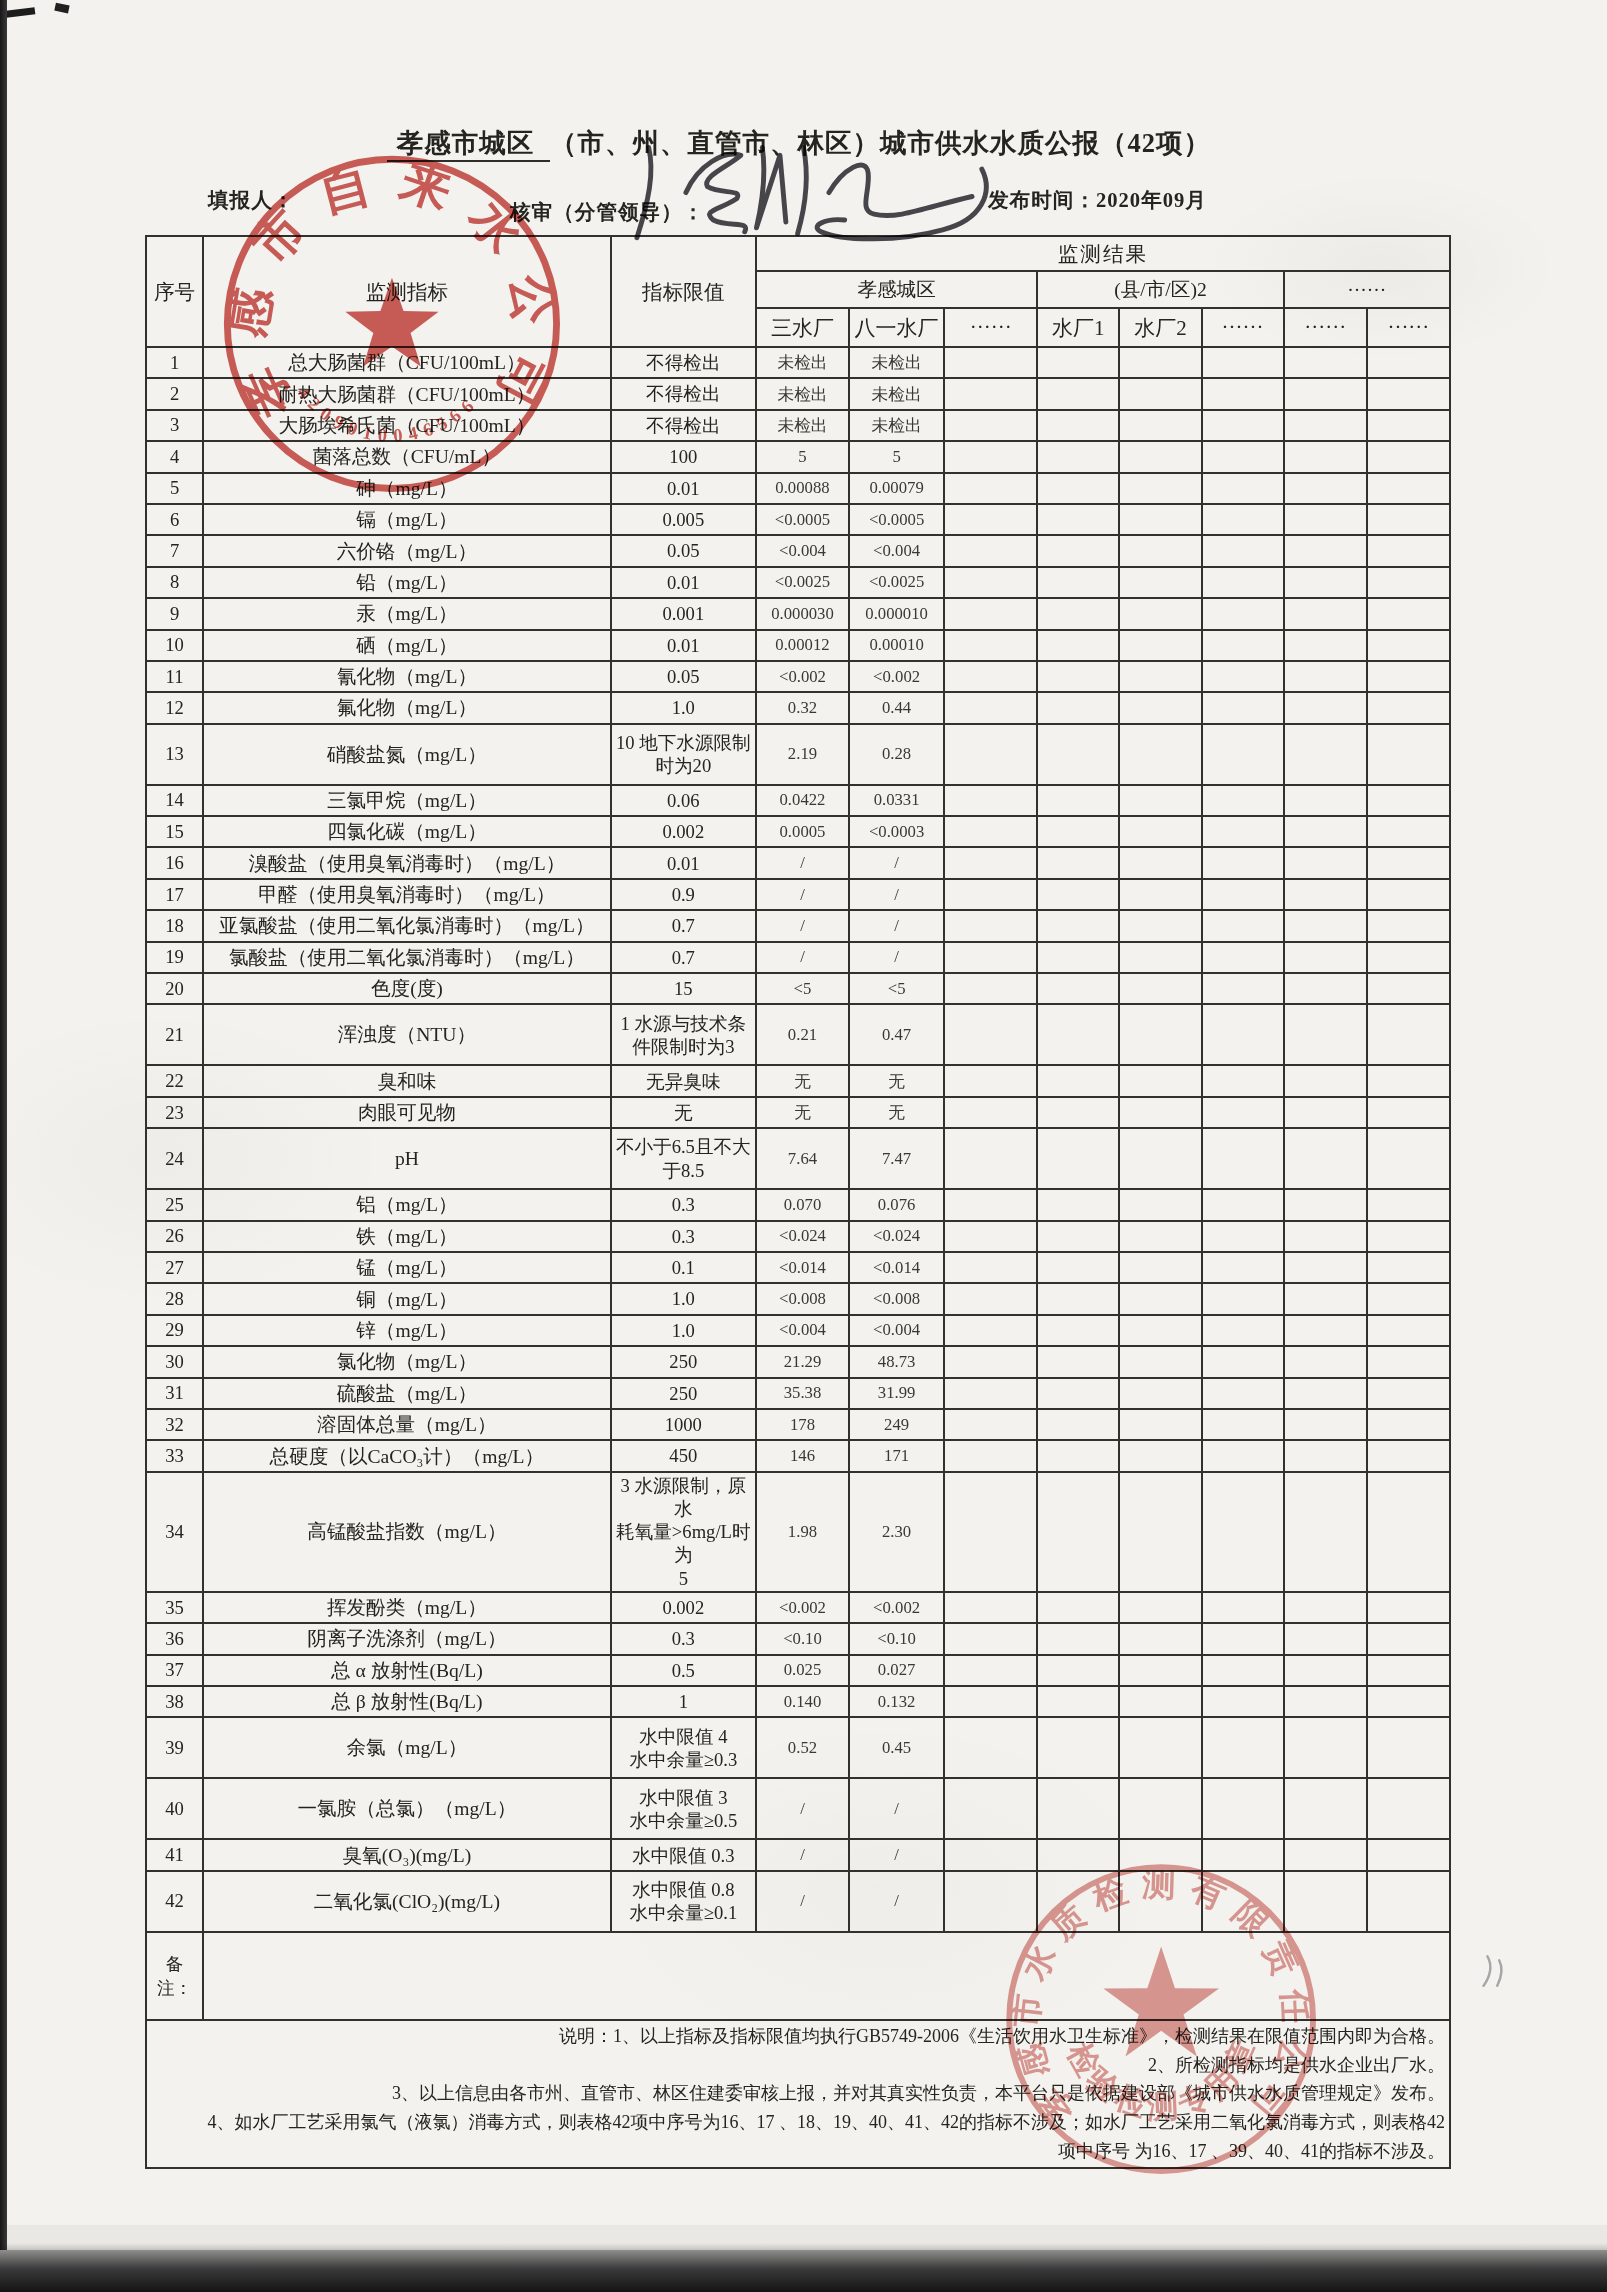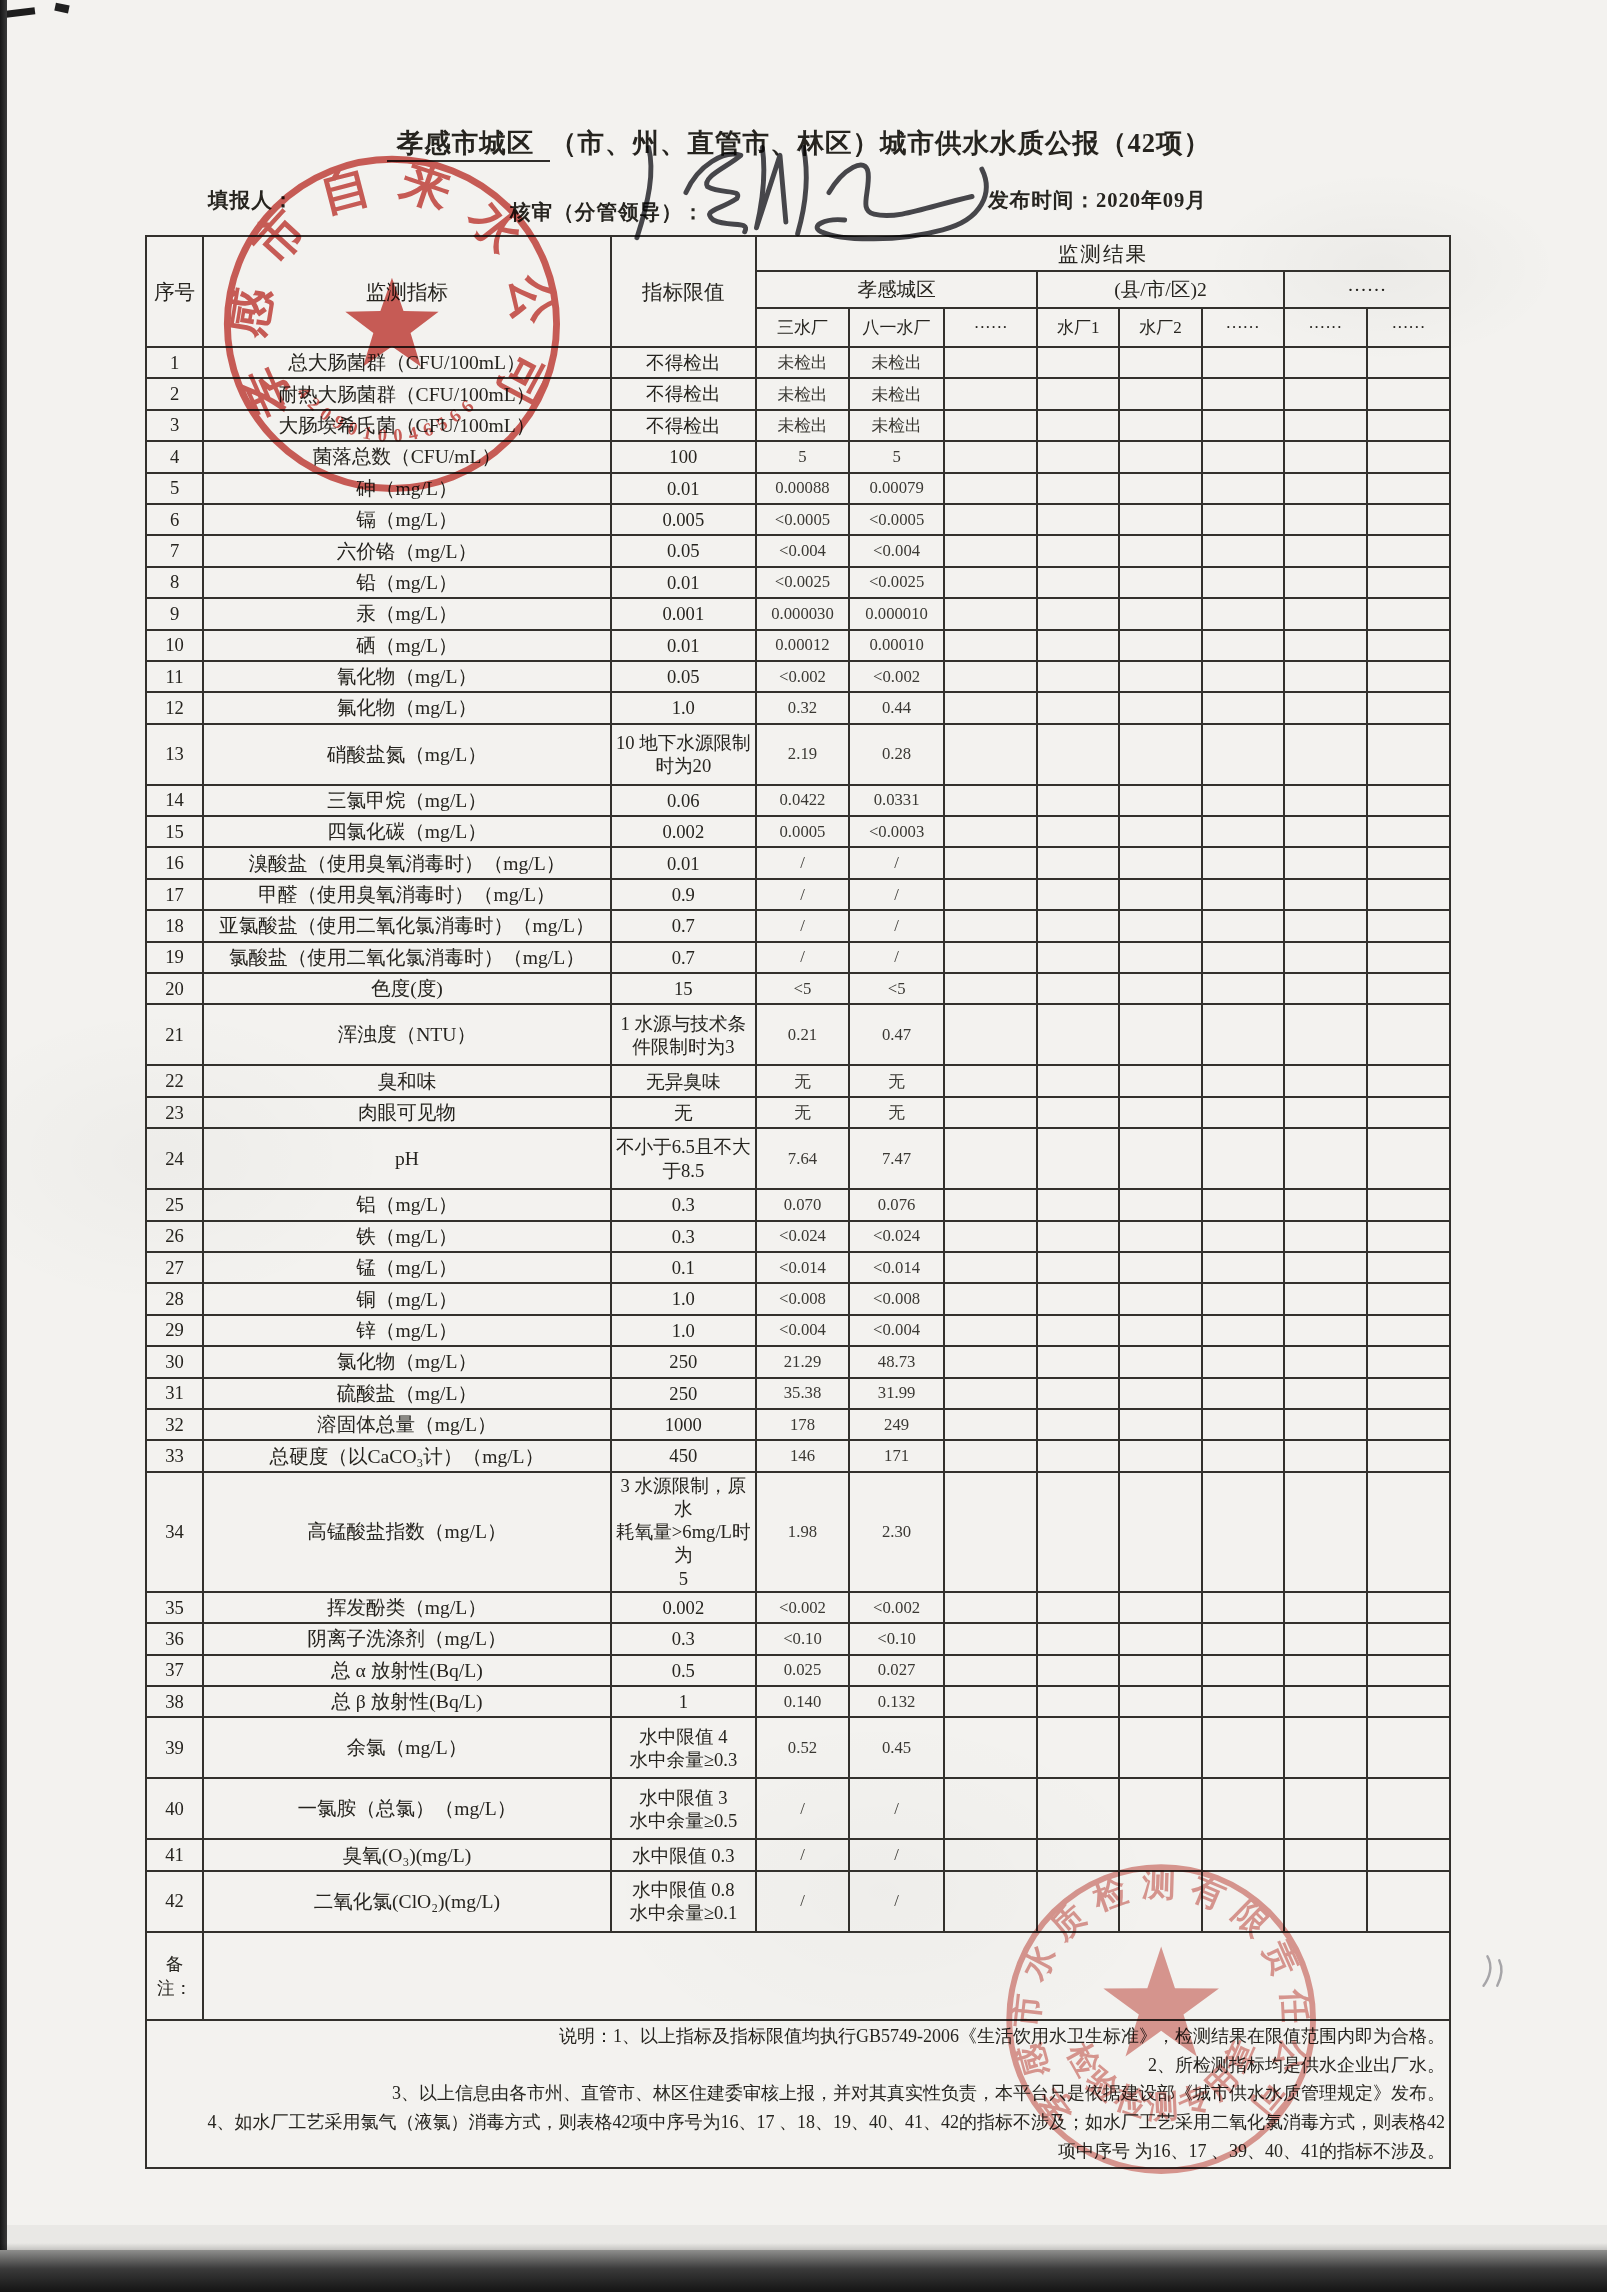"三水厂" th.hplant { font-size: 17px -> 21px }
